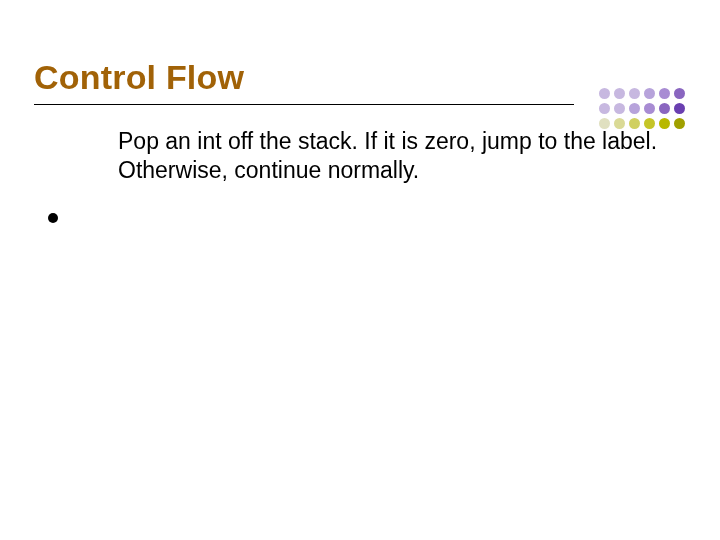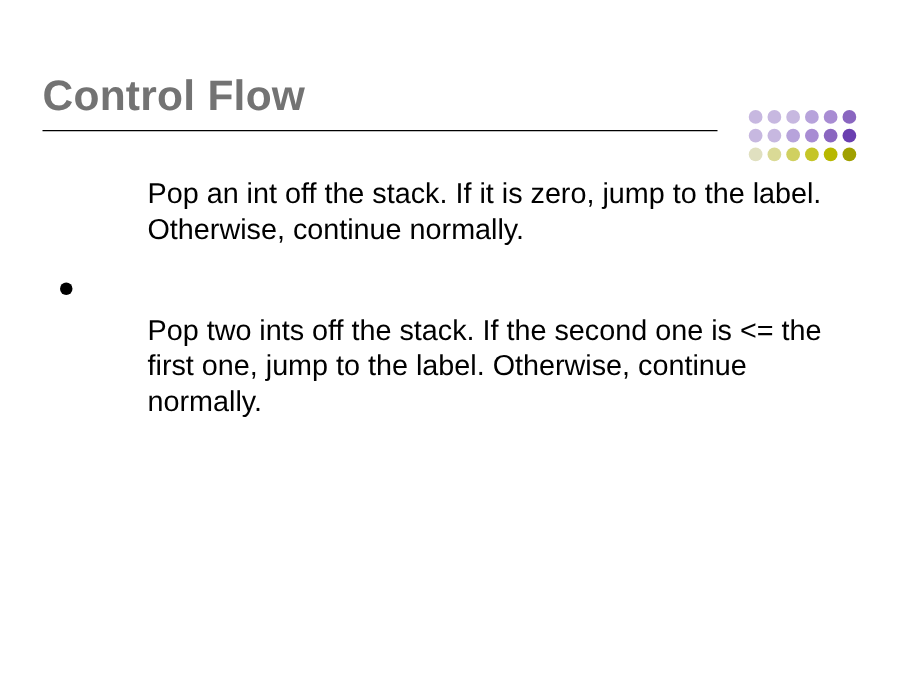"Control Flow" .title { color: #737373 -> #a16207 }
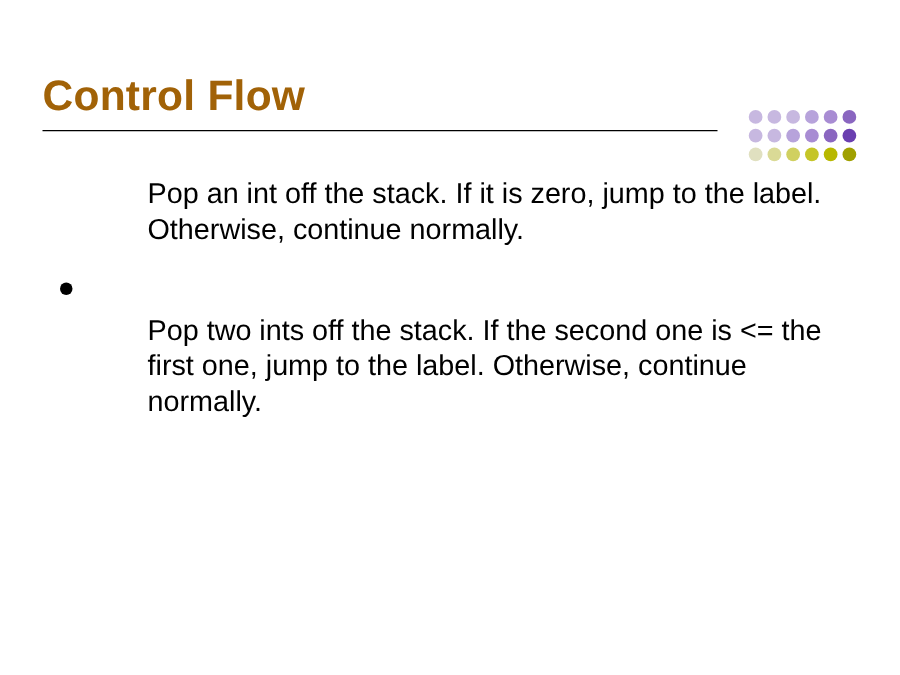"Pop an int off the" .desc { margin: 14px 0 18px 70px -> 1px 0 18px 70px }
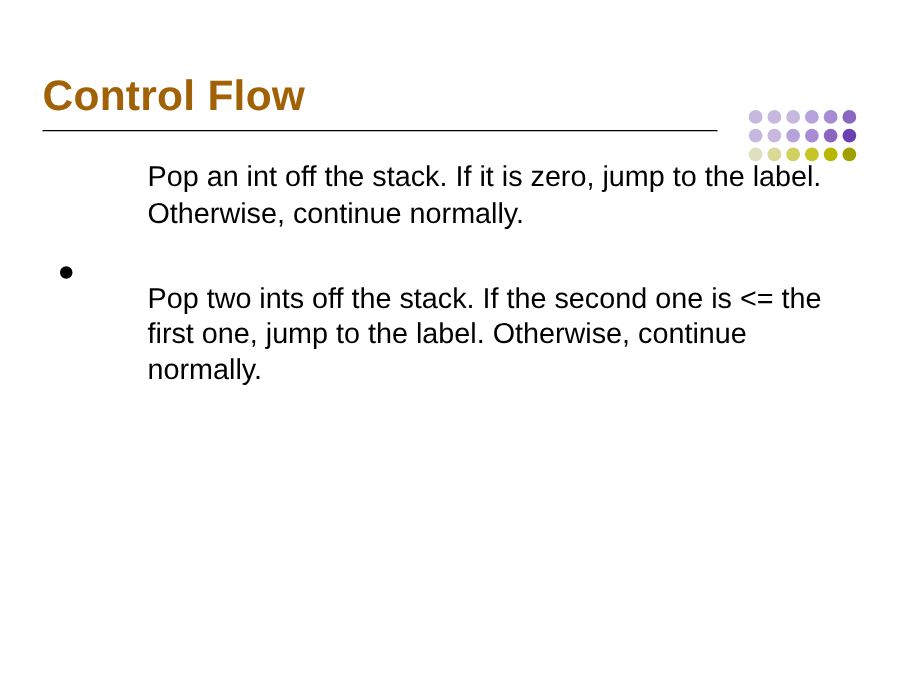"Pop two ints off the" div.desc { html: <div>Pop two ints off the stack. If the second one is &lt;= the first one, jump to the label. Otherwise, continue normally.</div> -> none }
